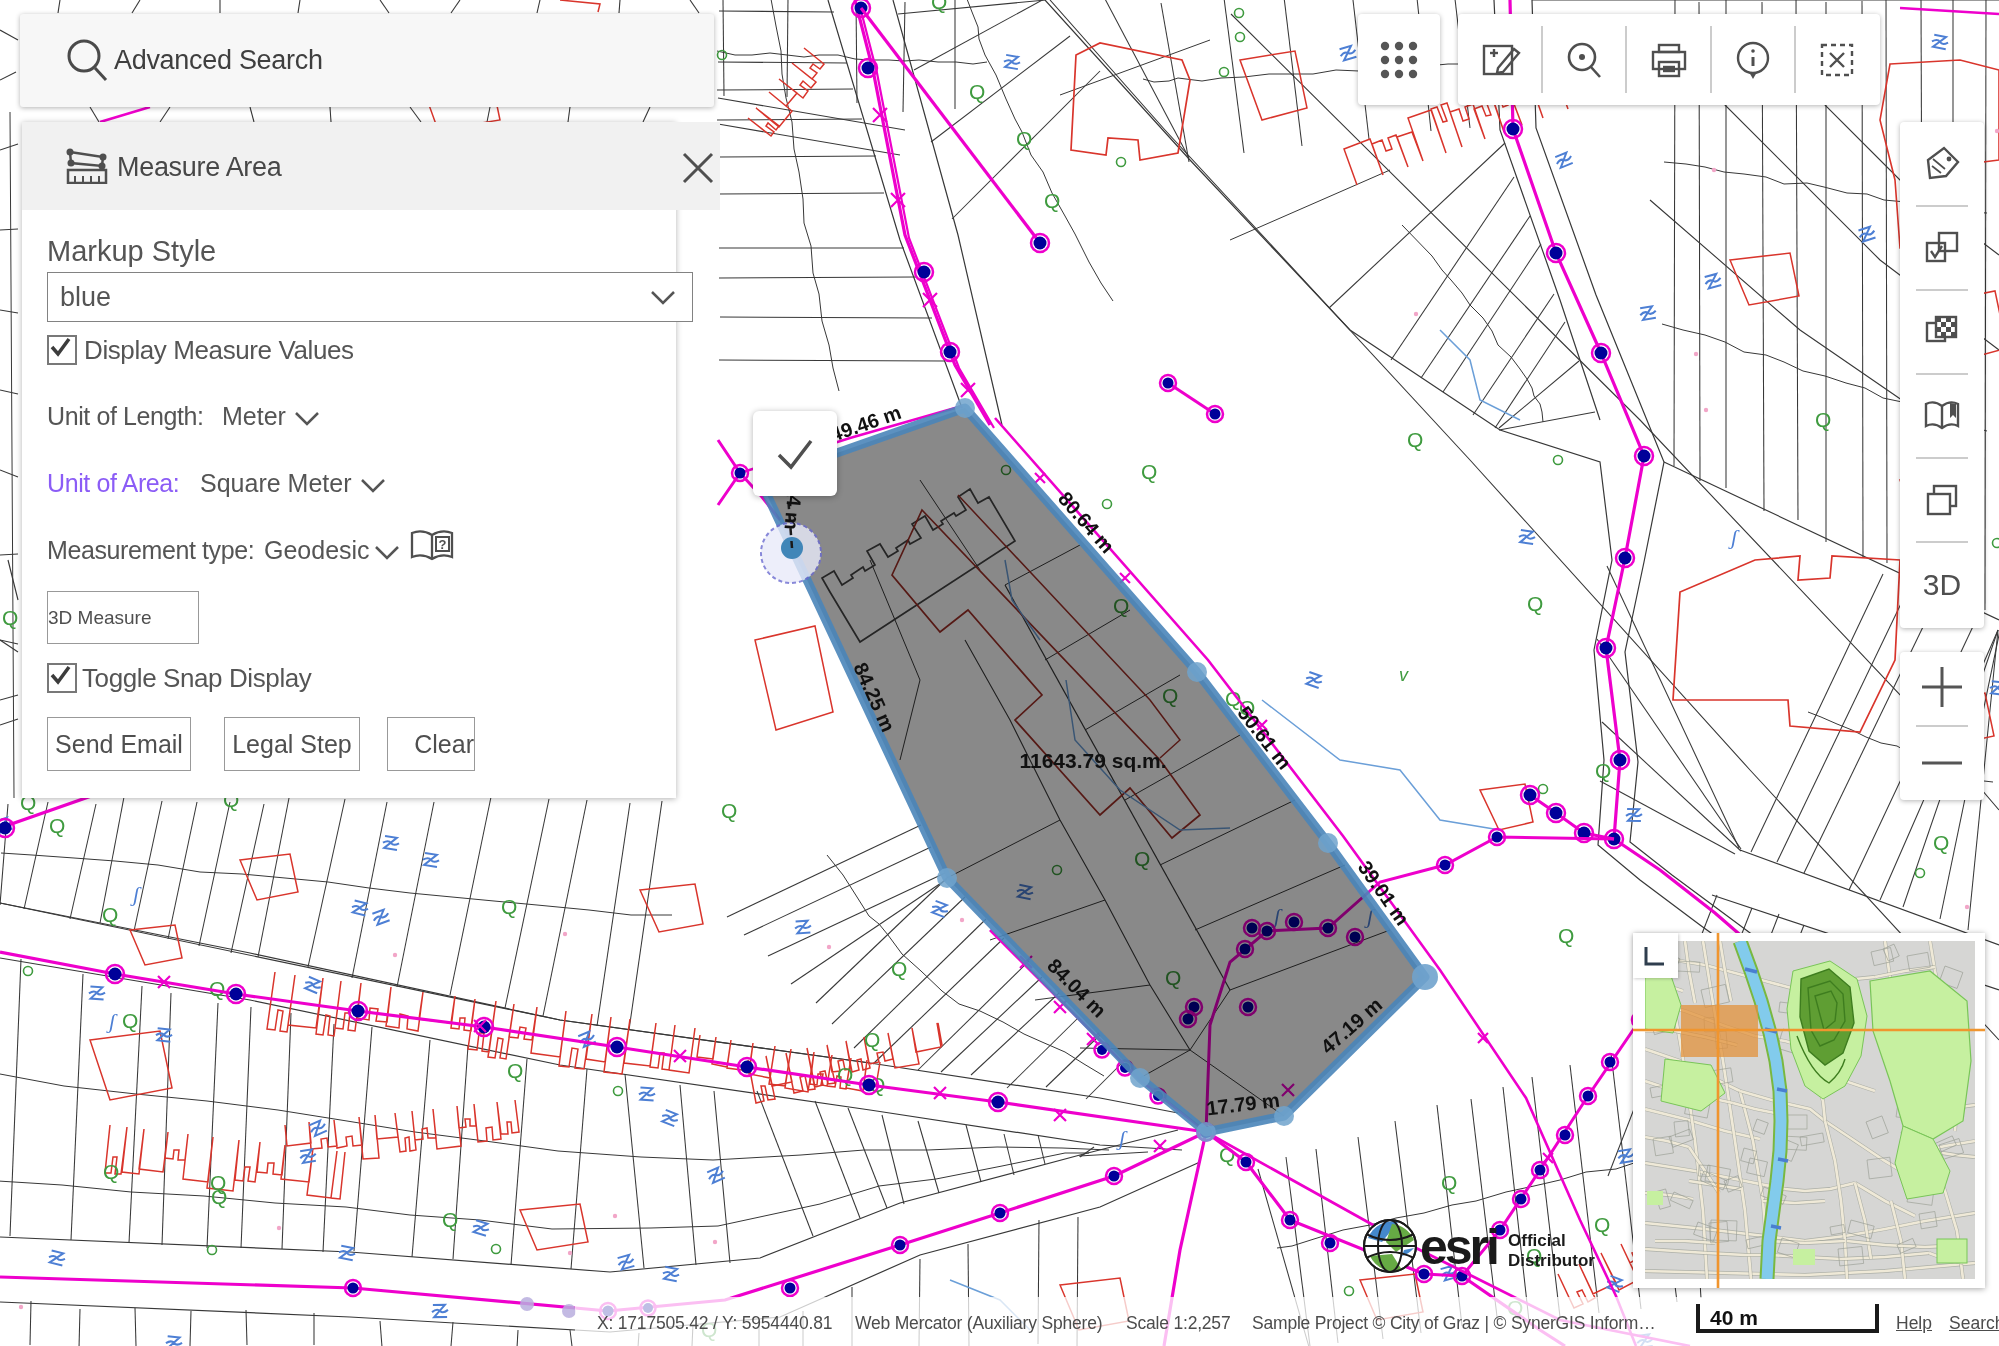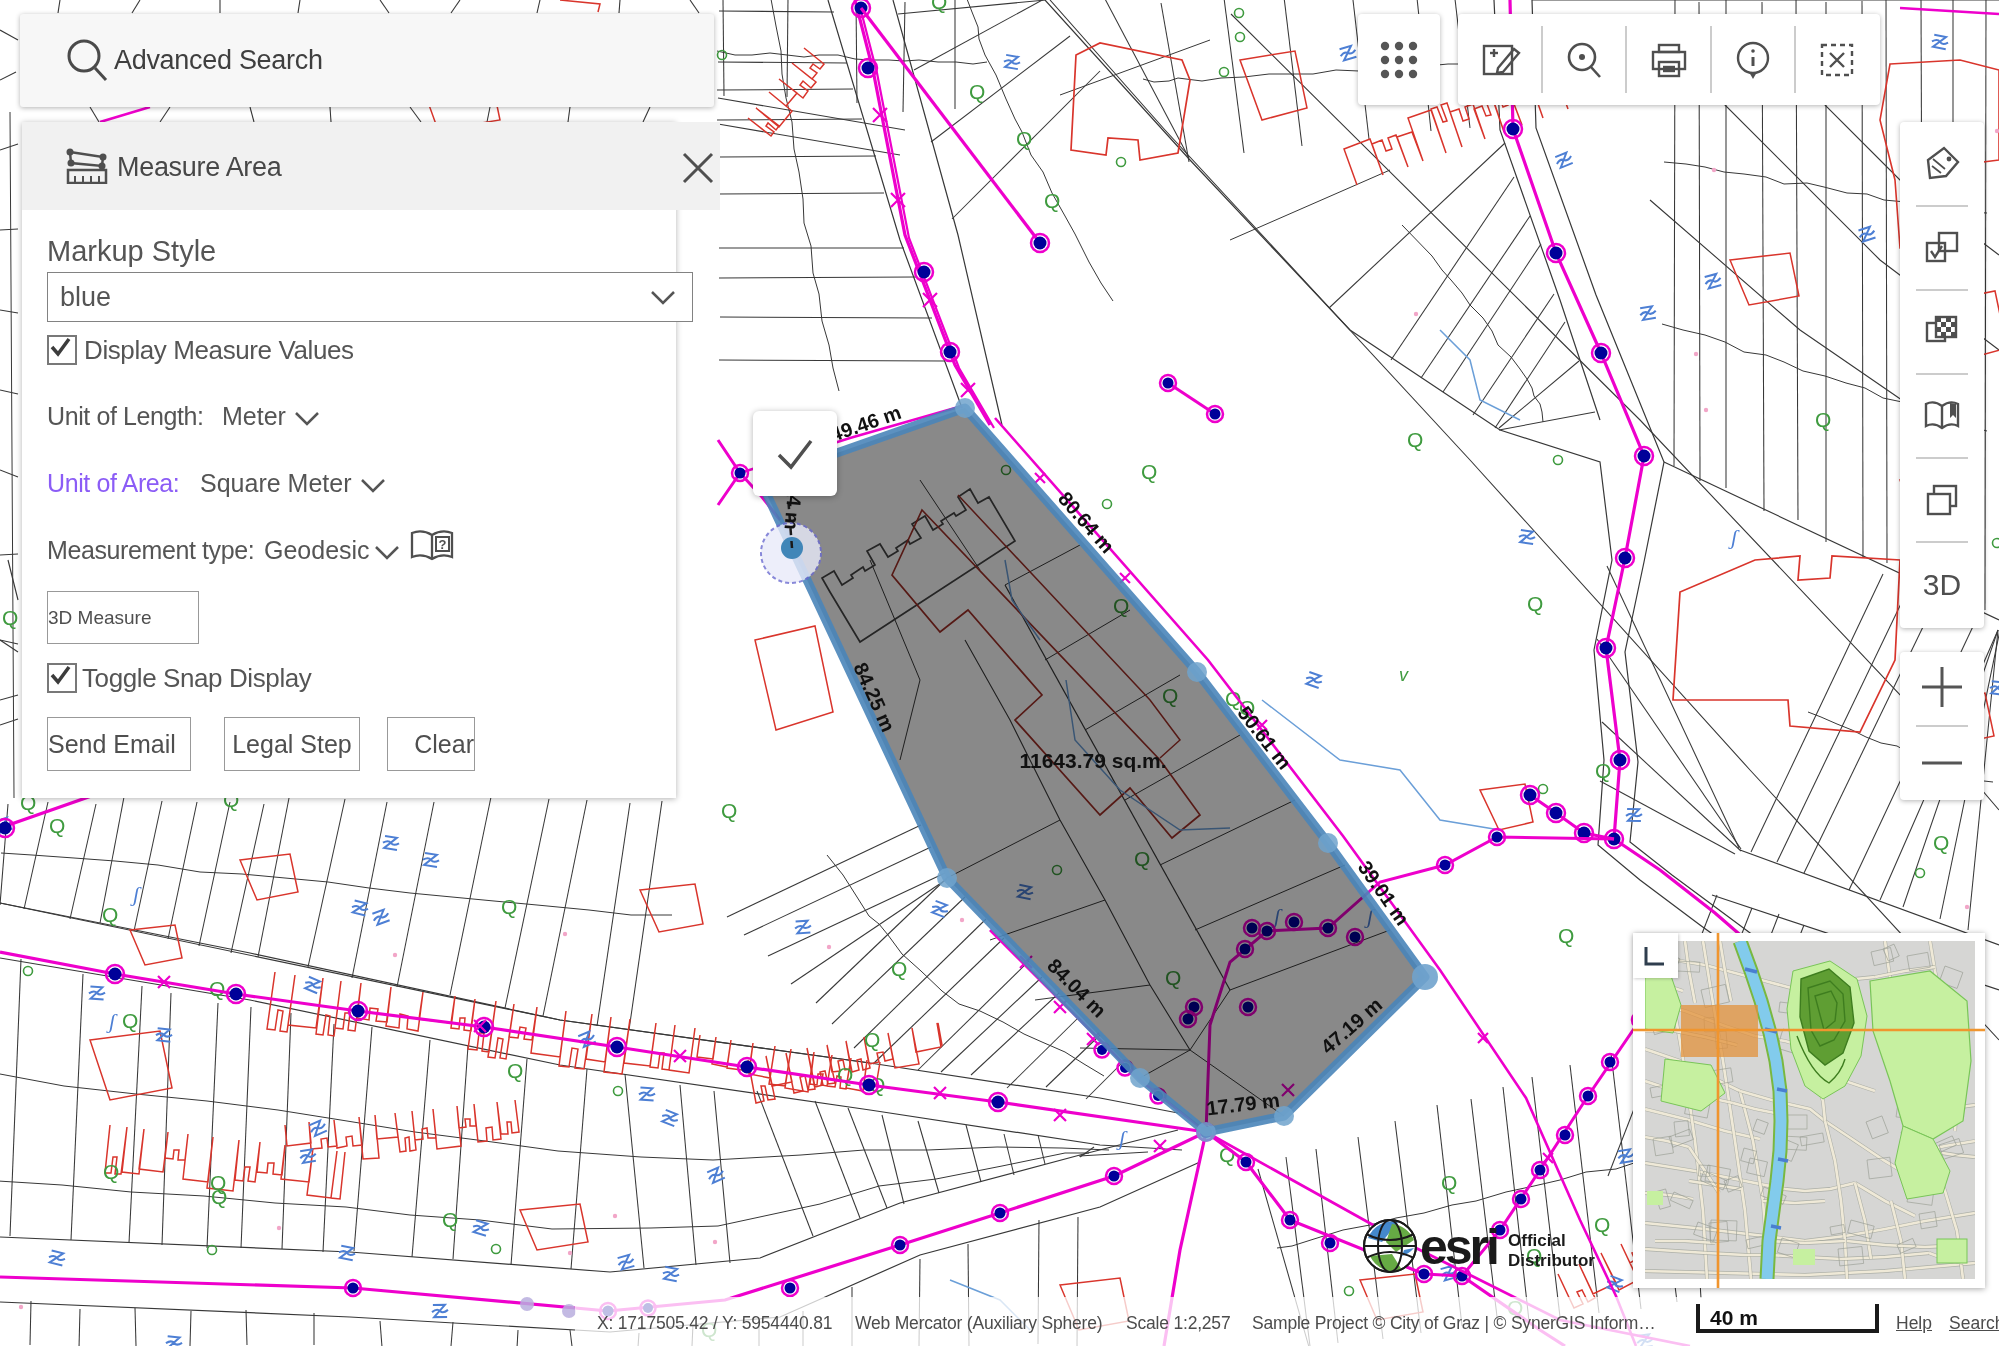"Send Email" div { text-align: none -> center }
